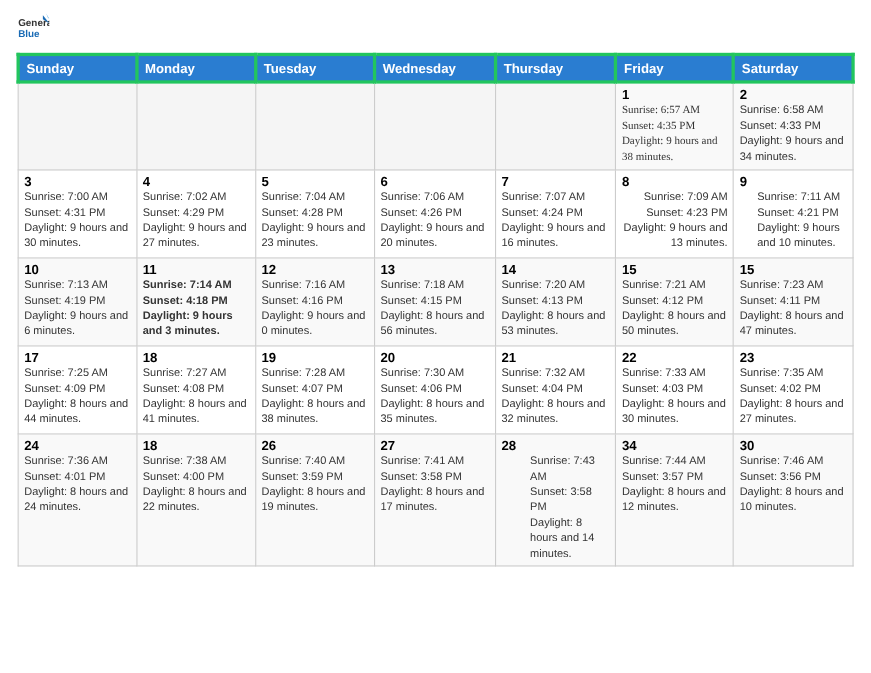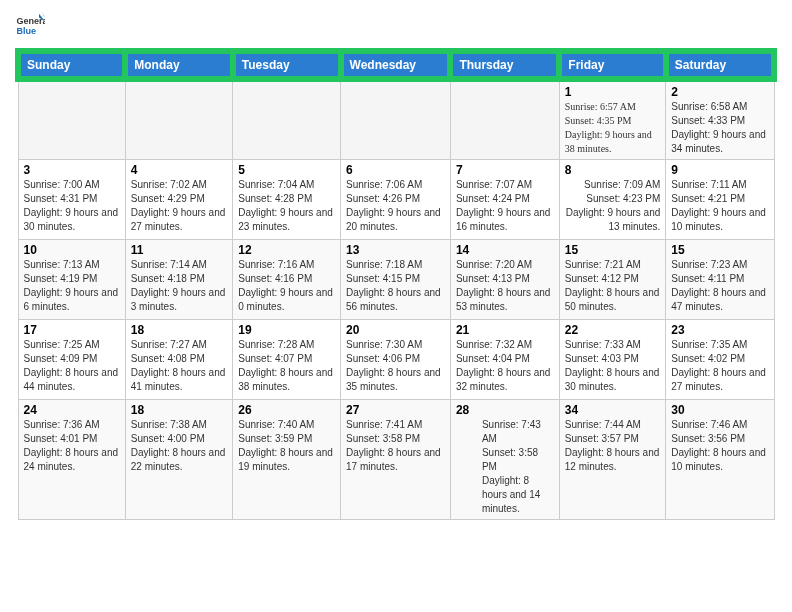"Sunday" .calendar th { border: 6px solid #22c55e -> 3px solid #22c55e }
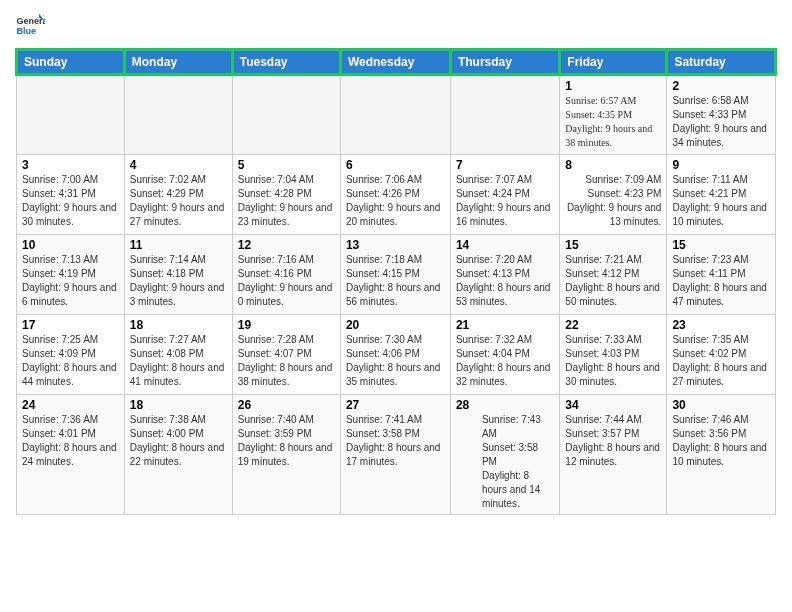"Sunrise: 7:11 AM" div.day-info { margin-left: none -> 16px }
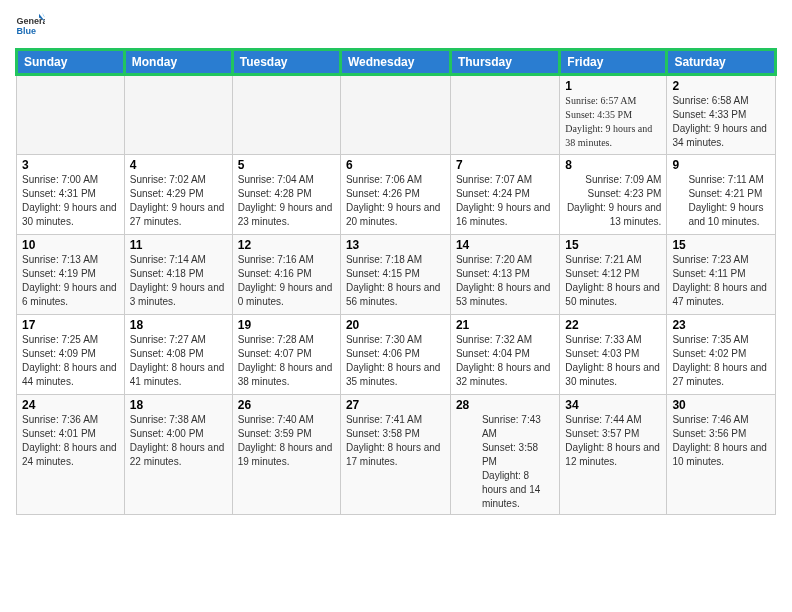"Sunrise: 7:14 AM" div.day-info { font-weight: none -> bold }
